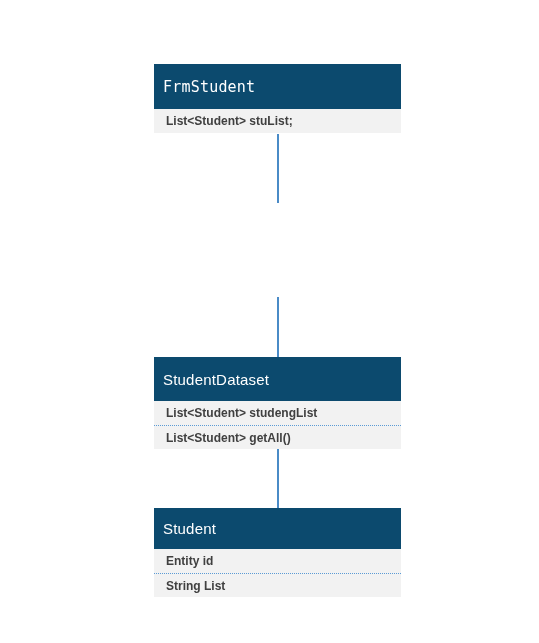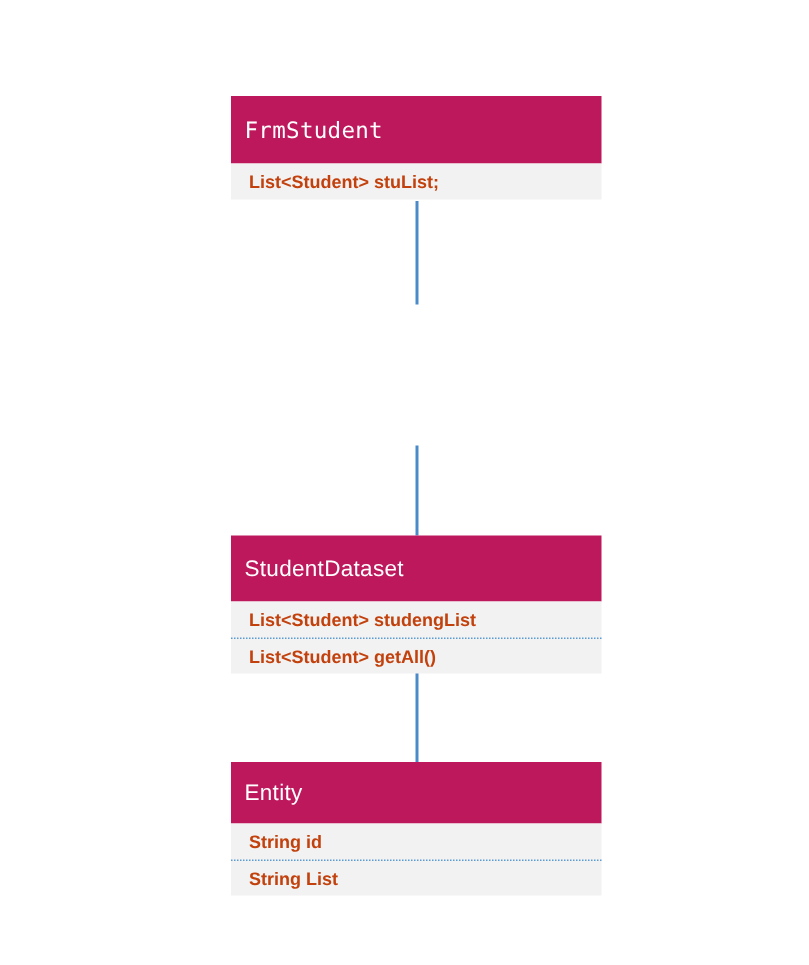"FrmStudent" .class-header { background: #be185d -> #0c4a6e }
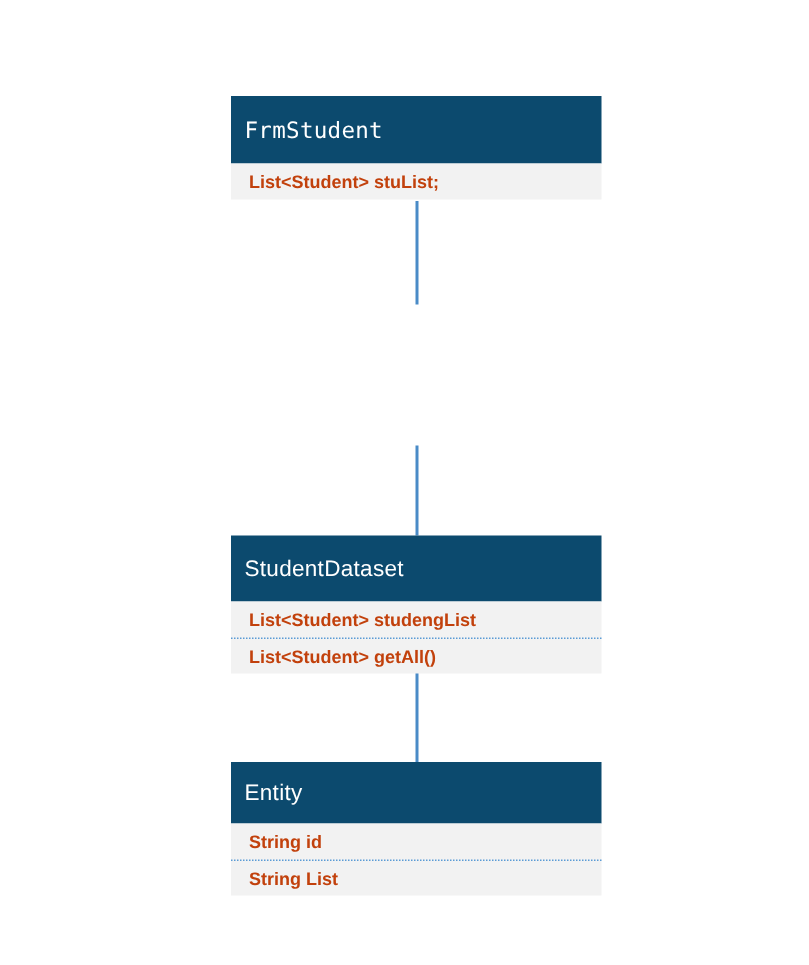"List<Student> stuList;" .member-row { color: #c2410c -> #404040 }
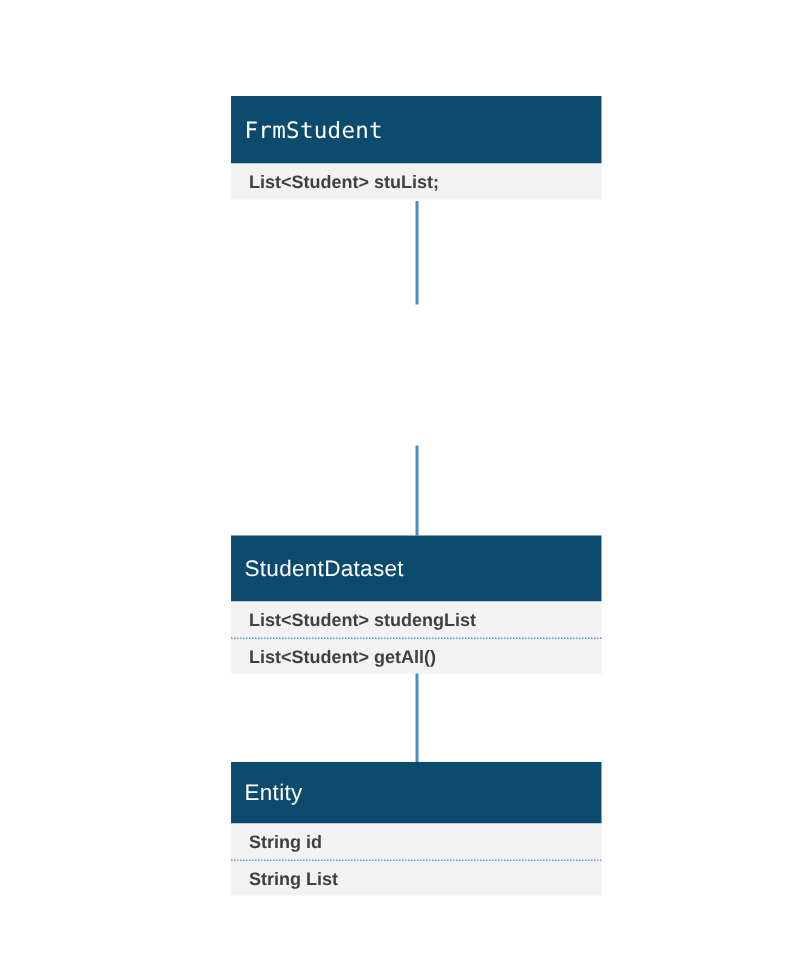"Entity" div.class-header { text: Entity -> Student }
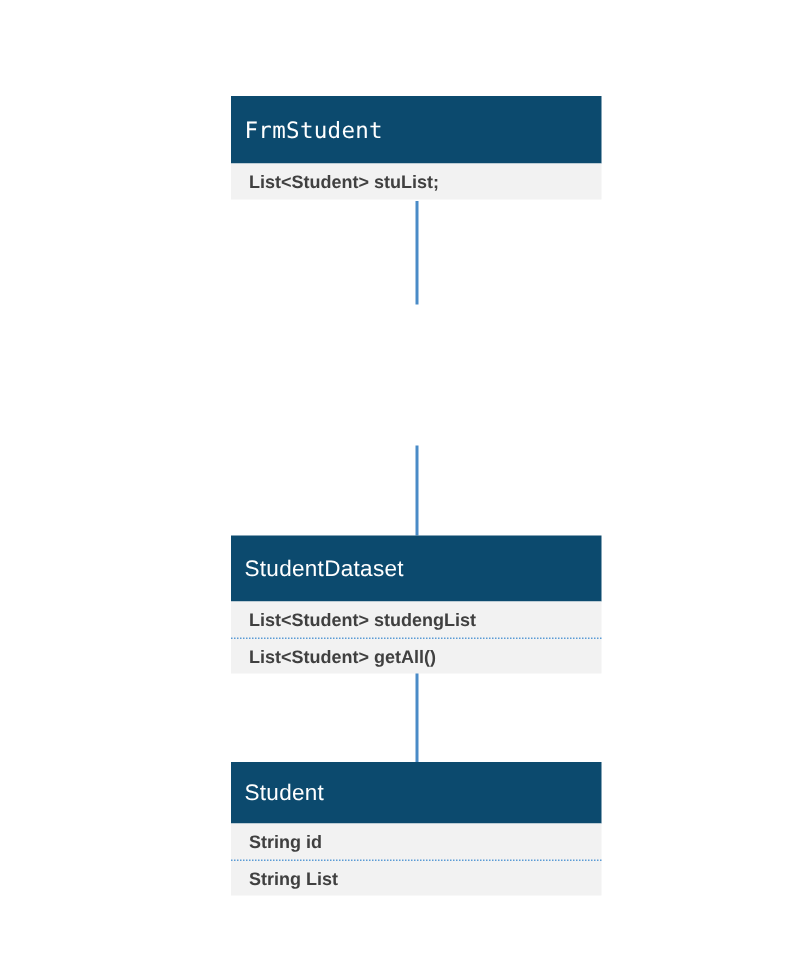"String id" div.member-row { text: String -> Entity }
